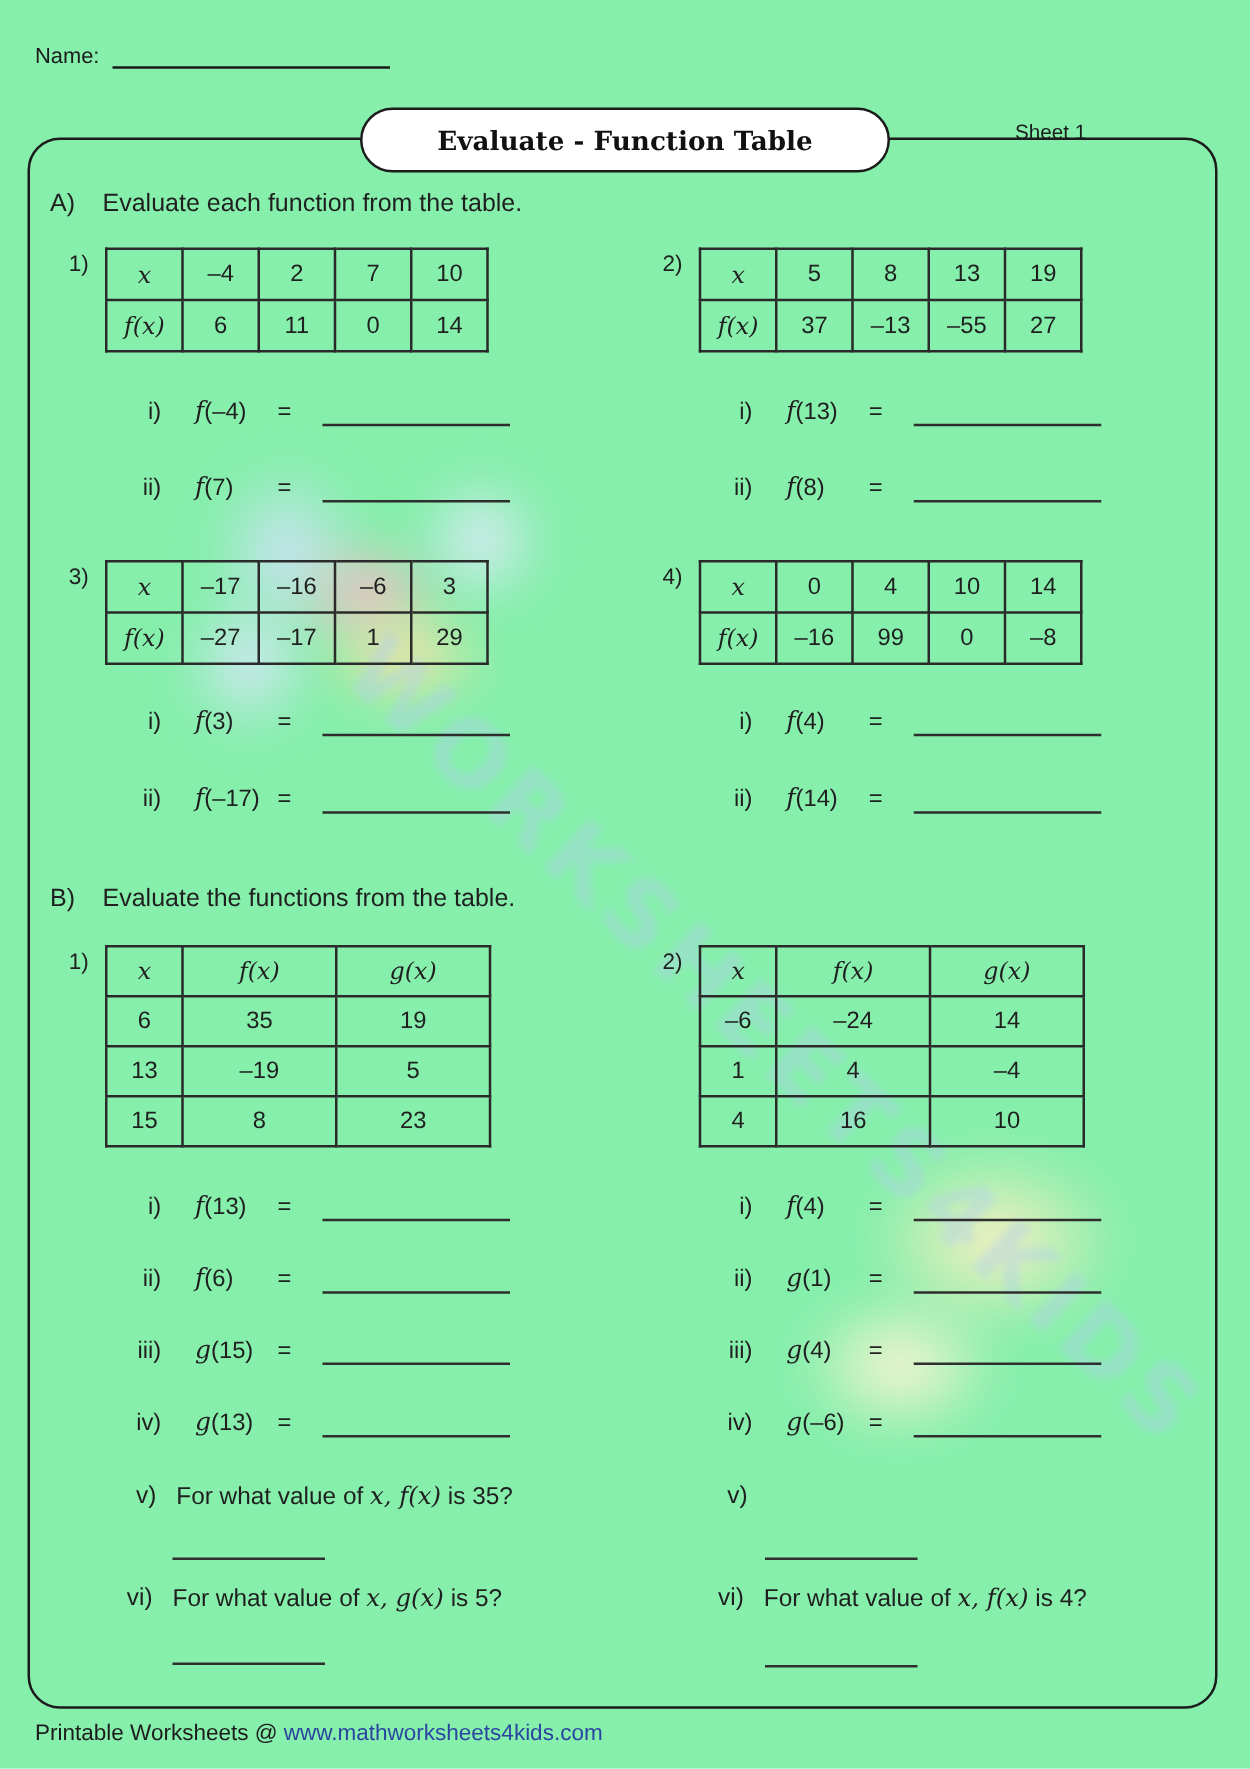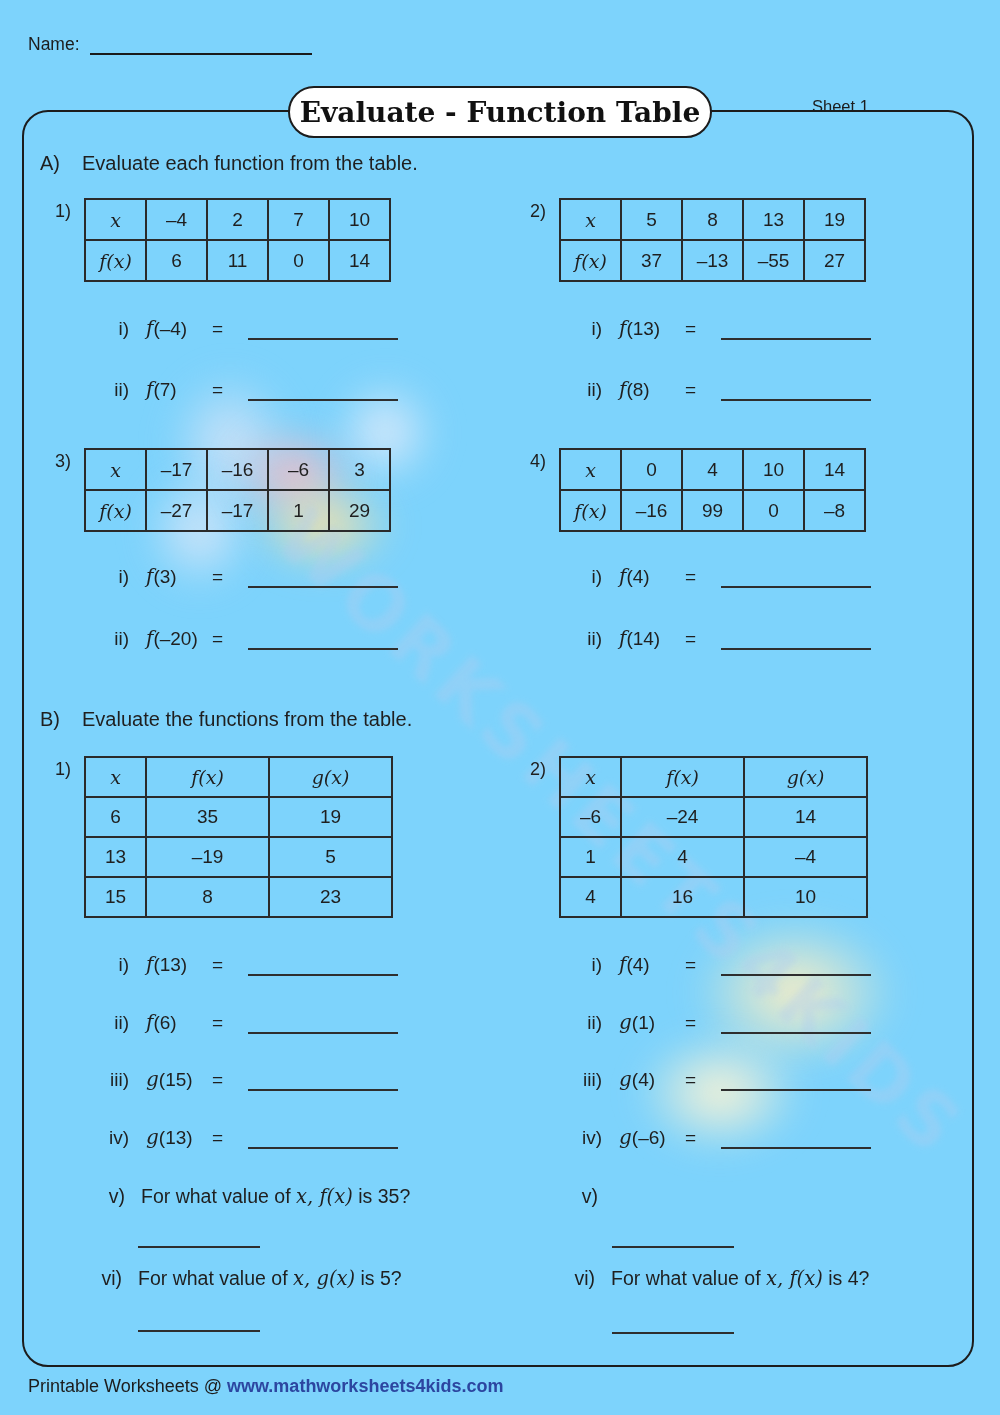"Name:" .sheet { background: #7dd3fc -> #86efac }
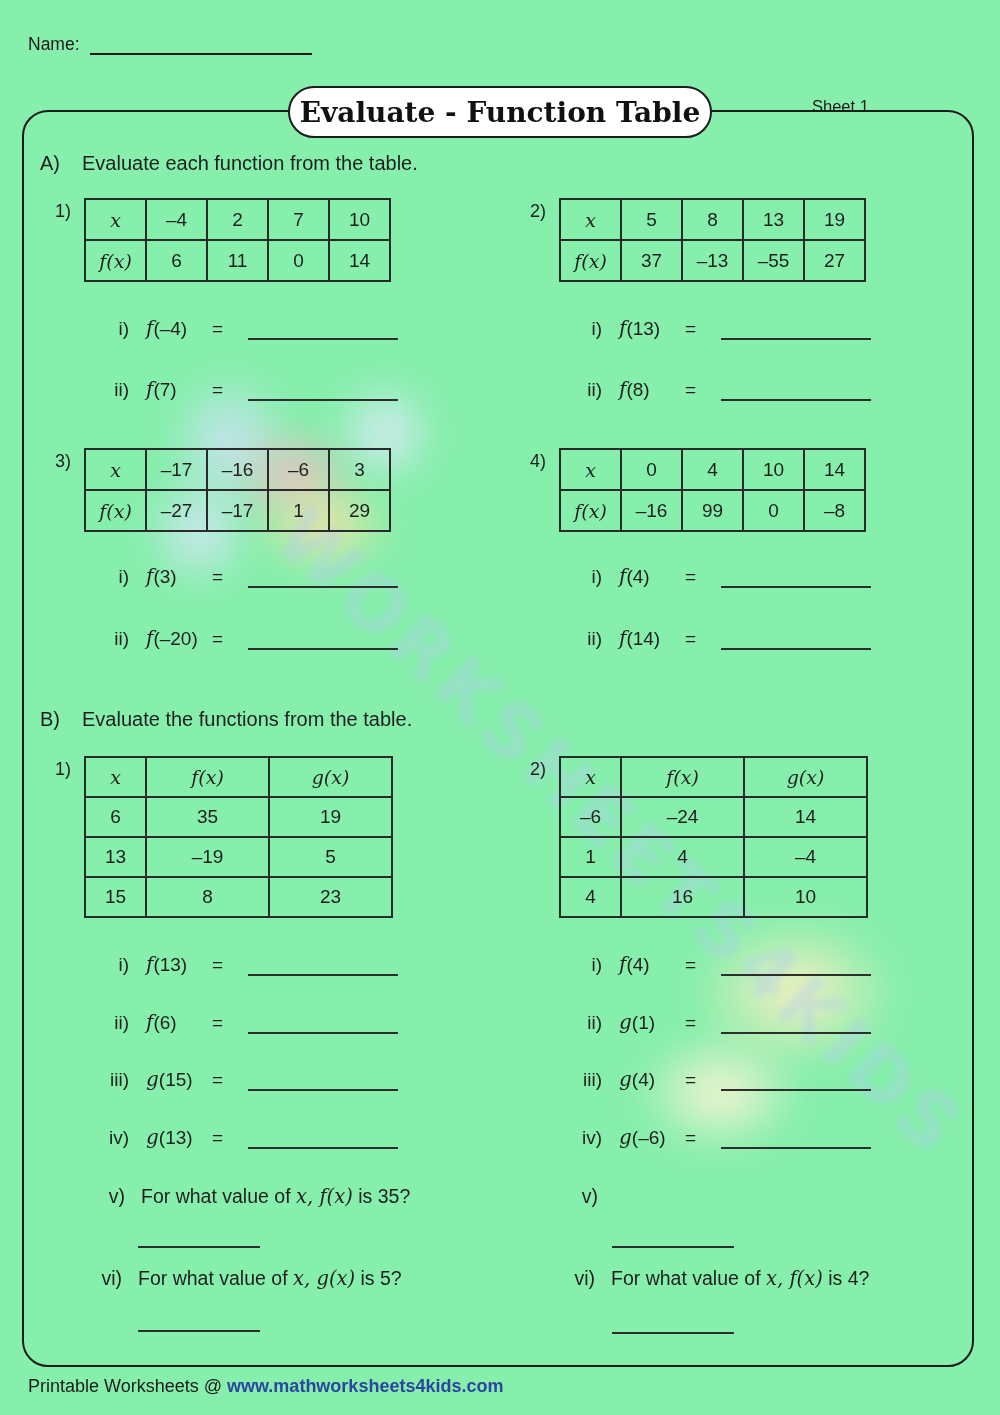"Evaluate - Function Table" .title-pill { font-size: 28px -> 21px }
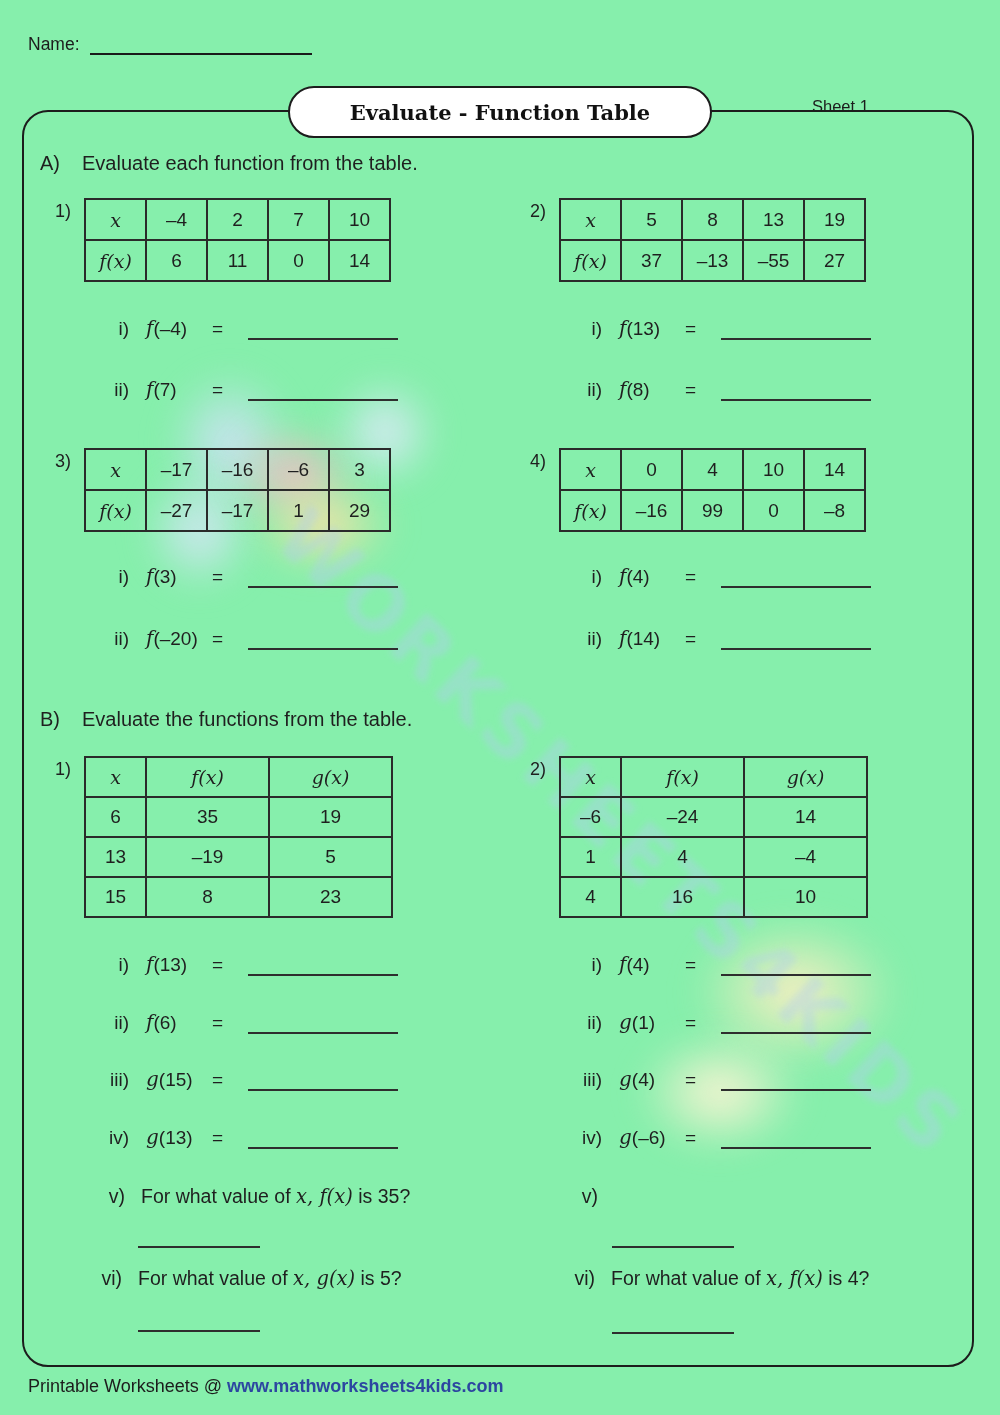"f(–4)" .qexpr { margin-left: 17px -> 27px }
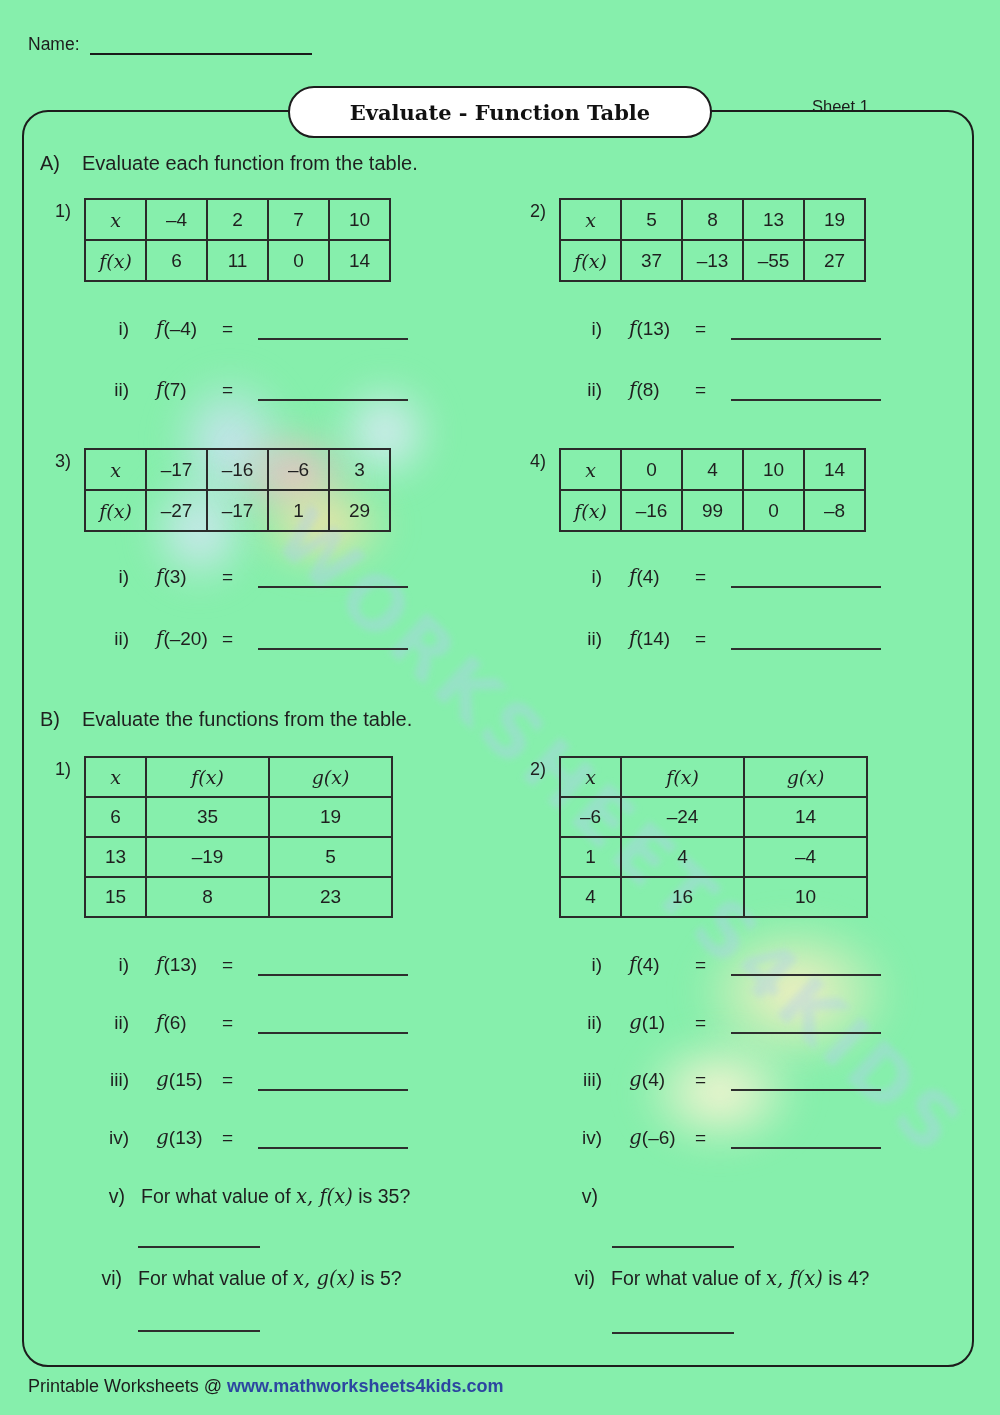"(–20)" span.arg { text: 20 -> 17 }
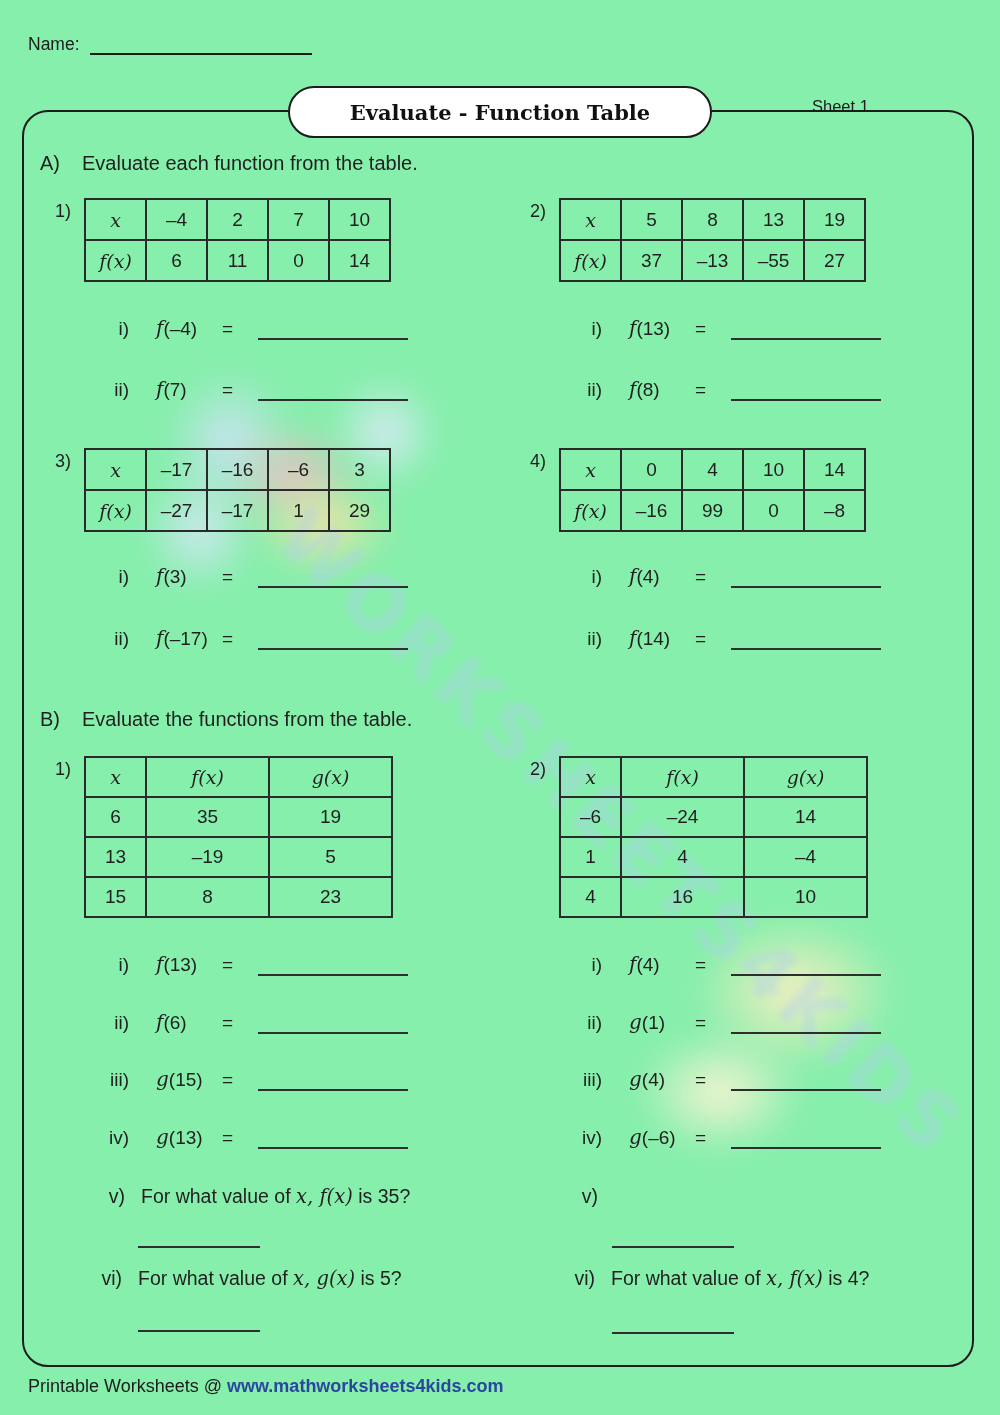"www.mathworksheets4kids.com" .weblink { font-weight: bold -> none }
